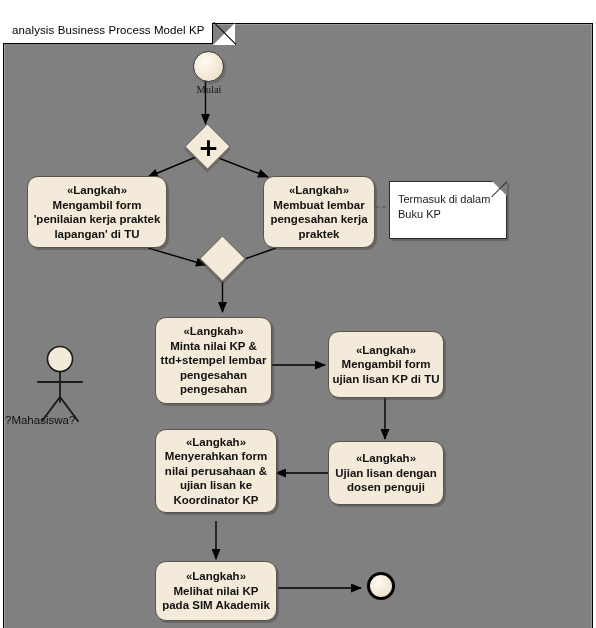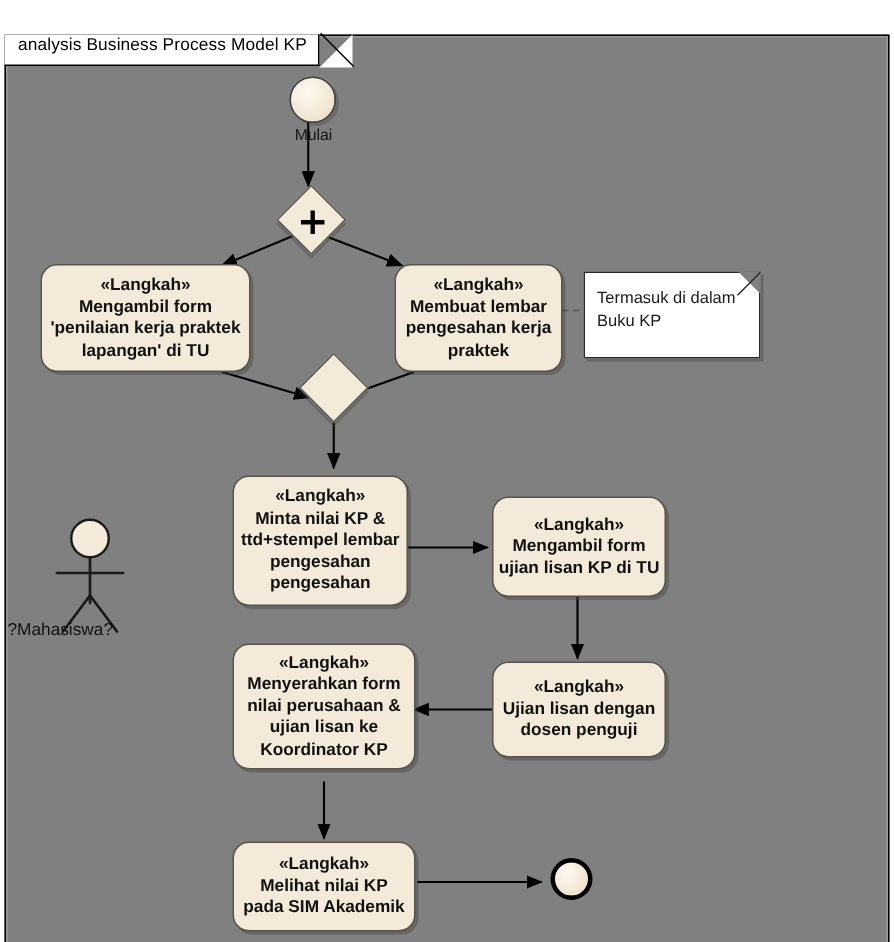"Mulai" .node-label { font-family: none -> Liberation Serif, serif }
